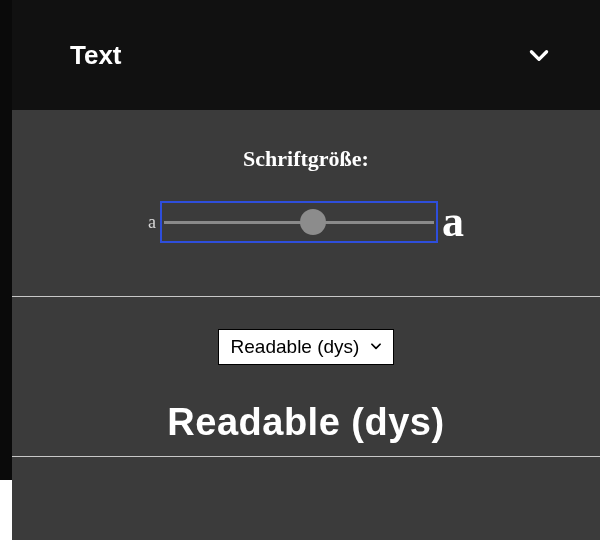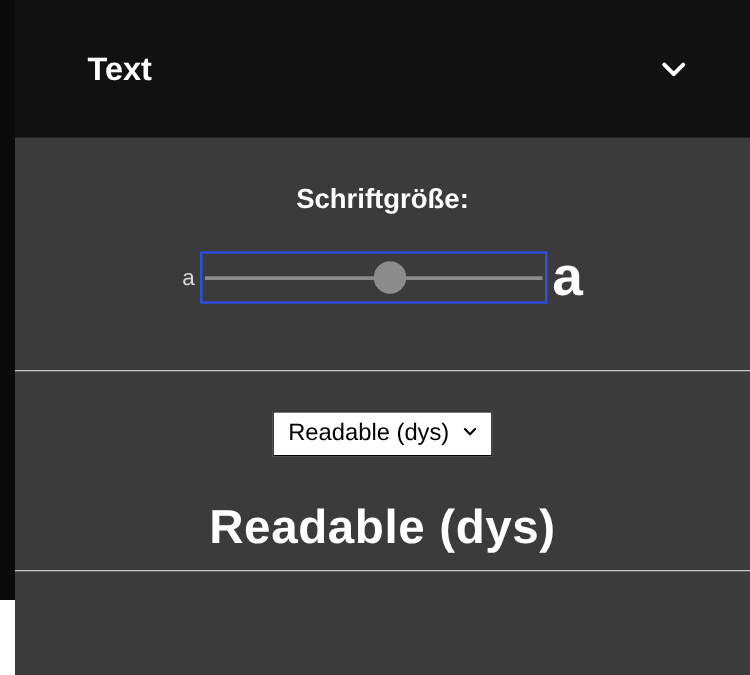"Schriftgröße:" .section.size { font-family: none -> Liberation Serif, serif }
